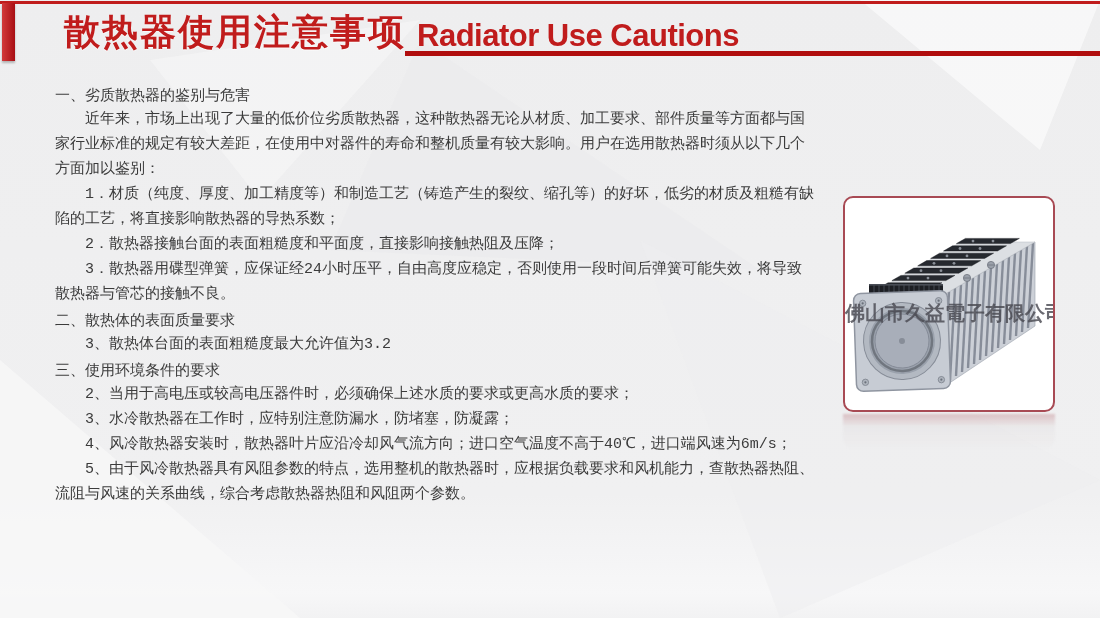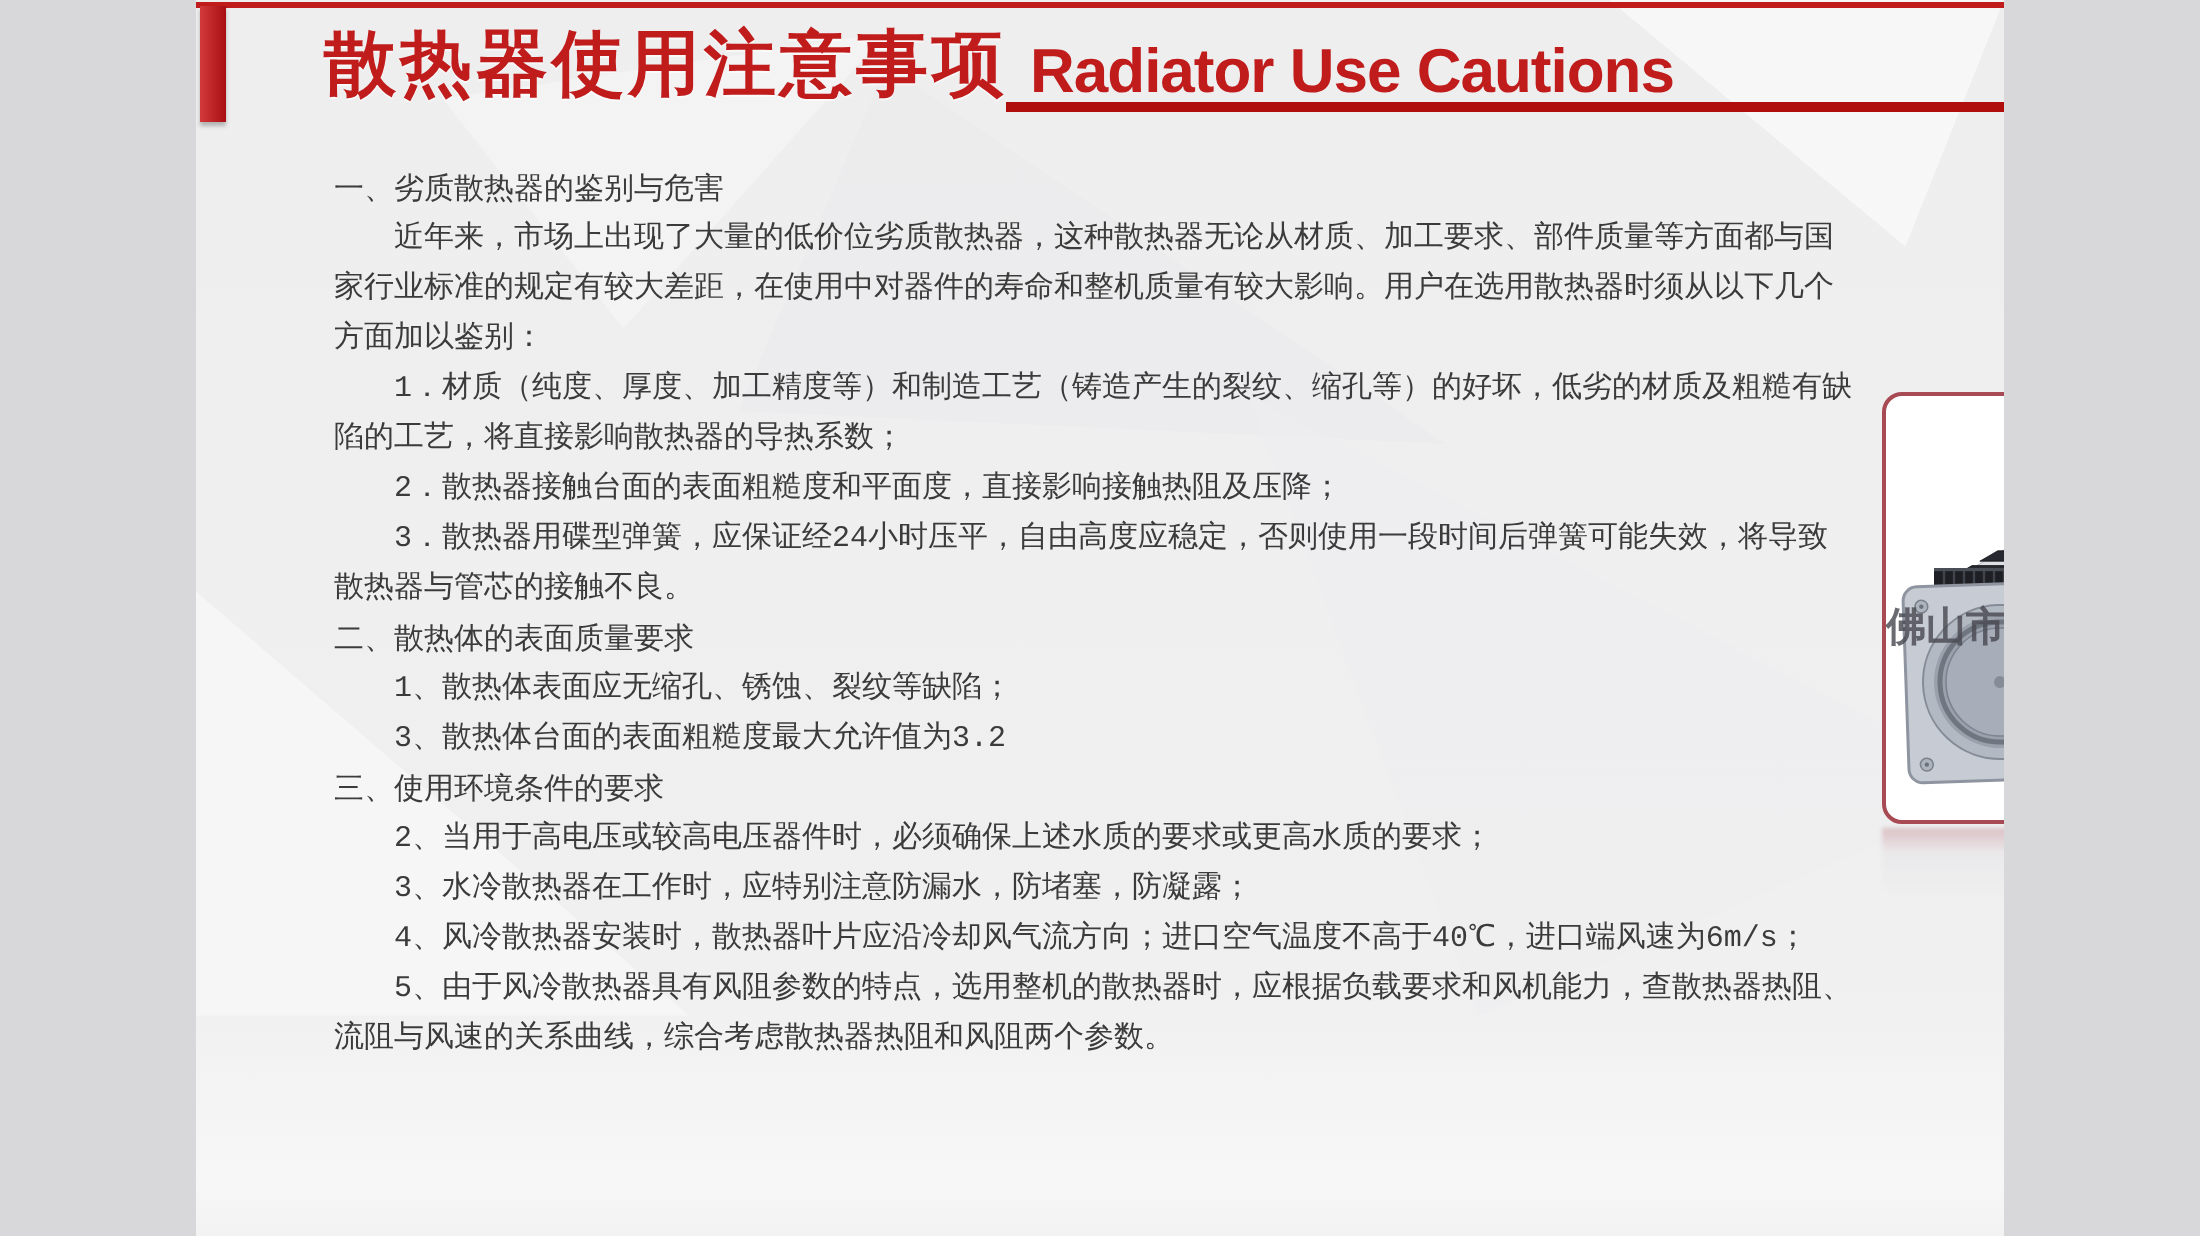"散热器使用注意事项" .slide { width: 904px -> 1100px }
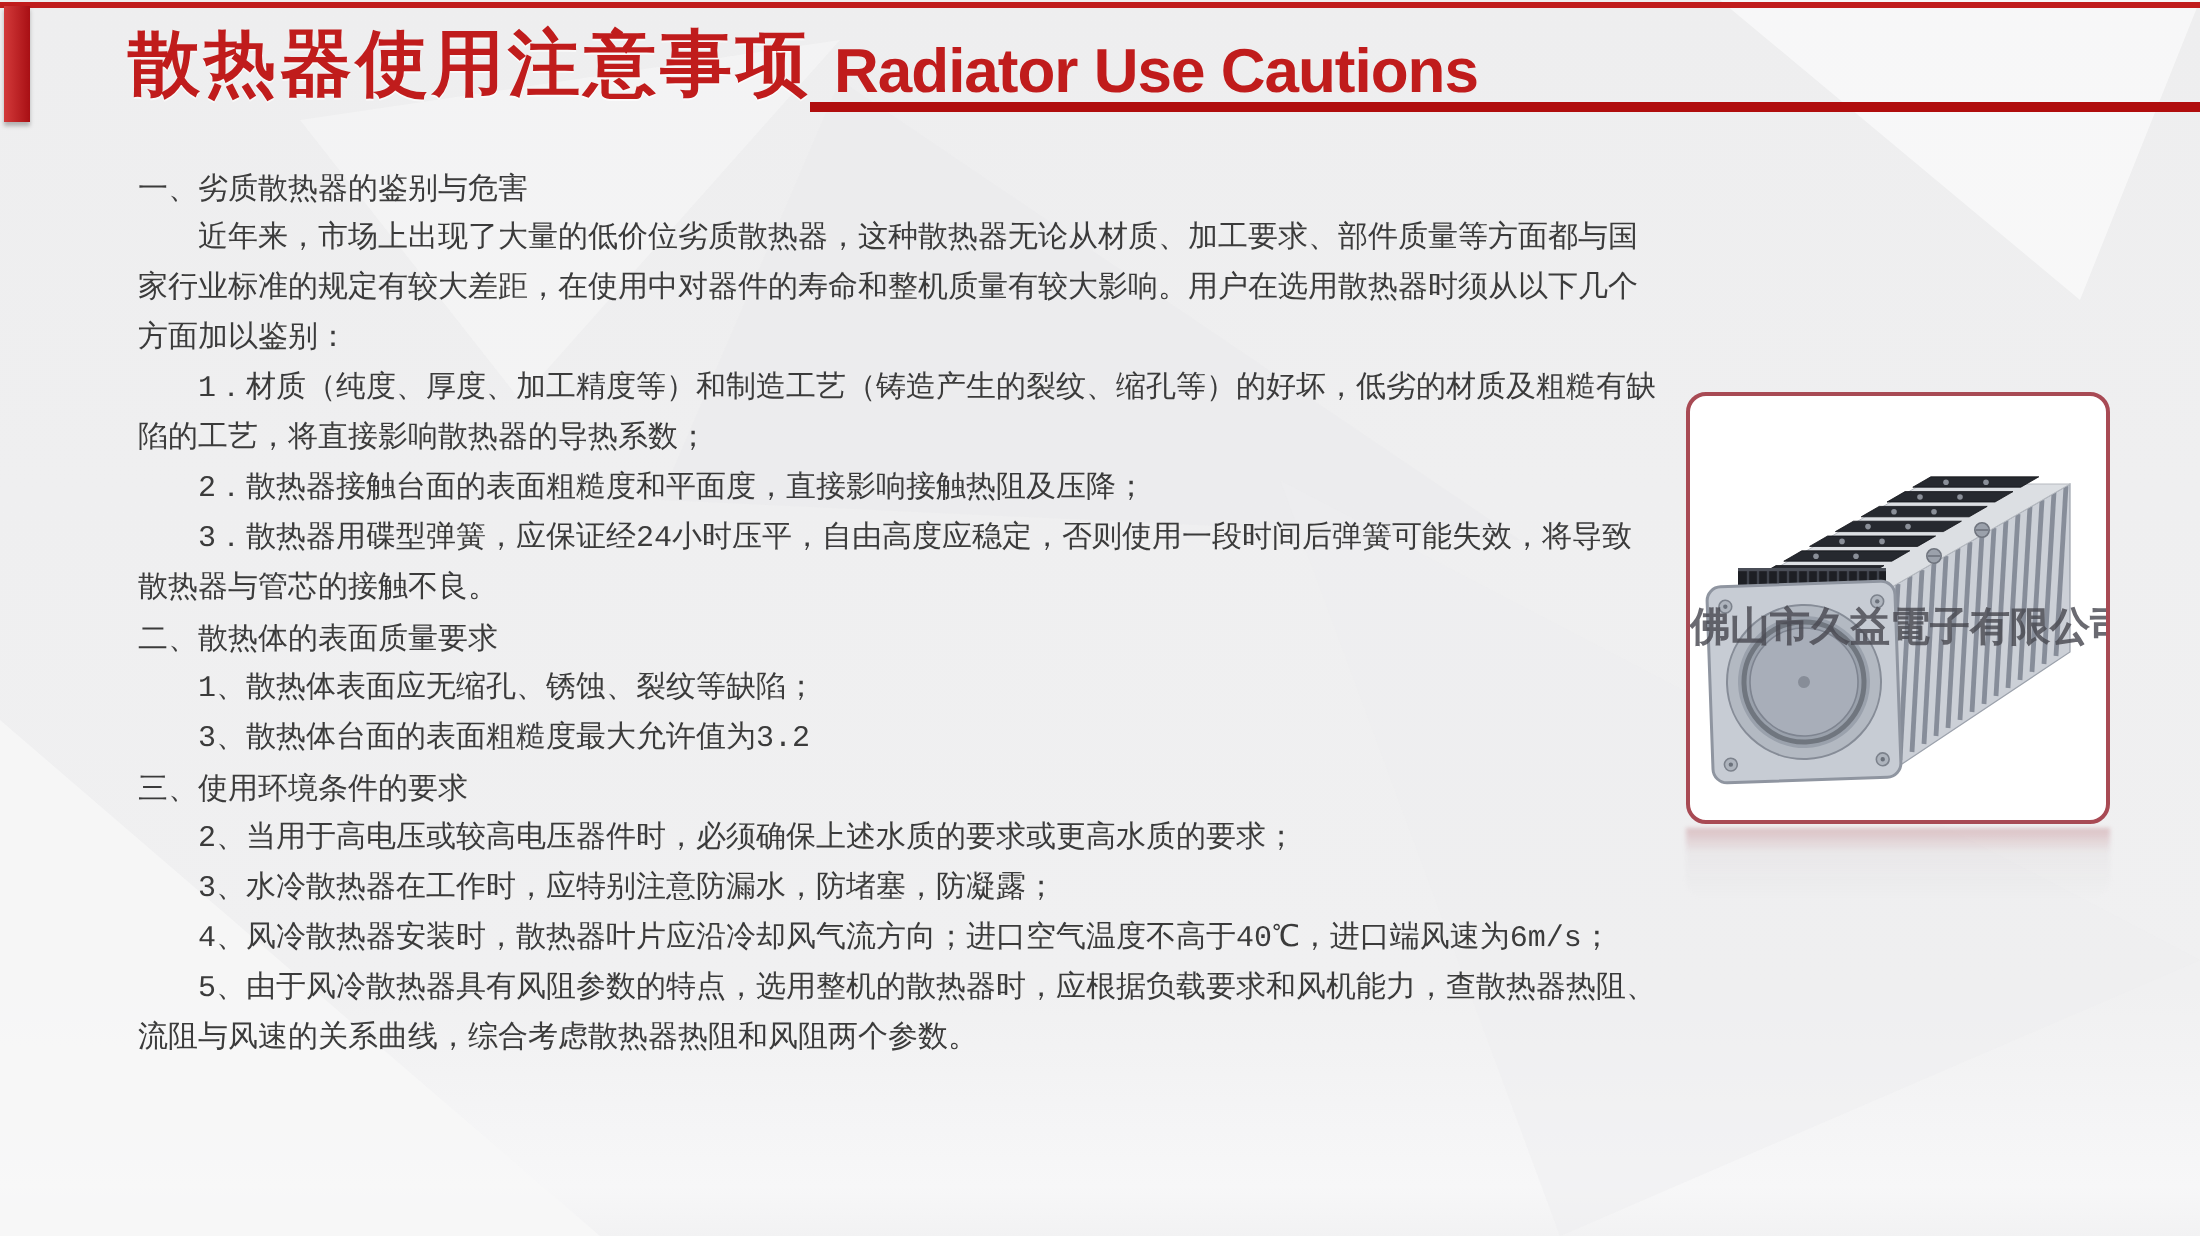"一、劣质散热器的鉴别与危害" .body-text { margin-left: 14px -> none }
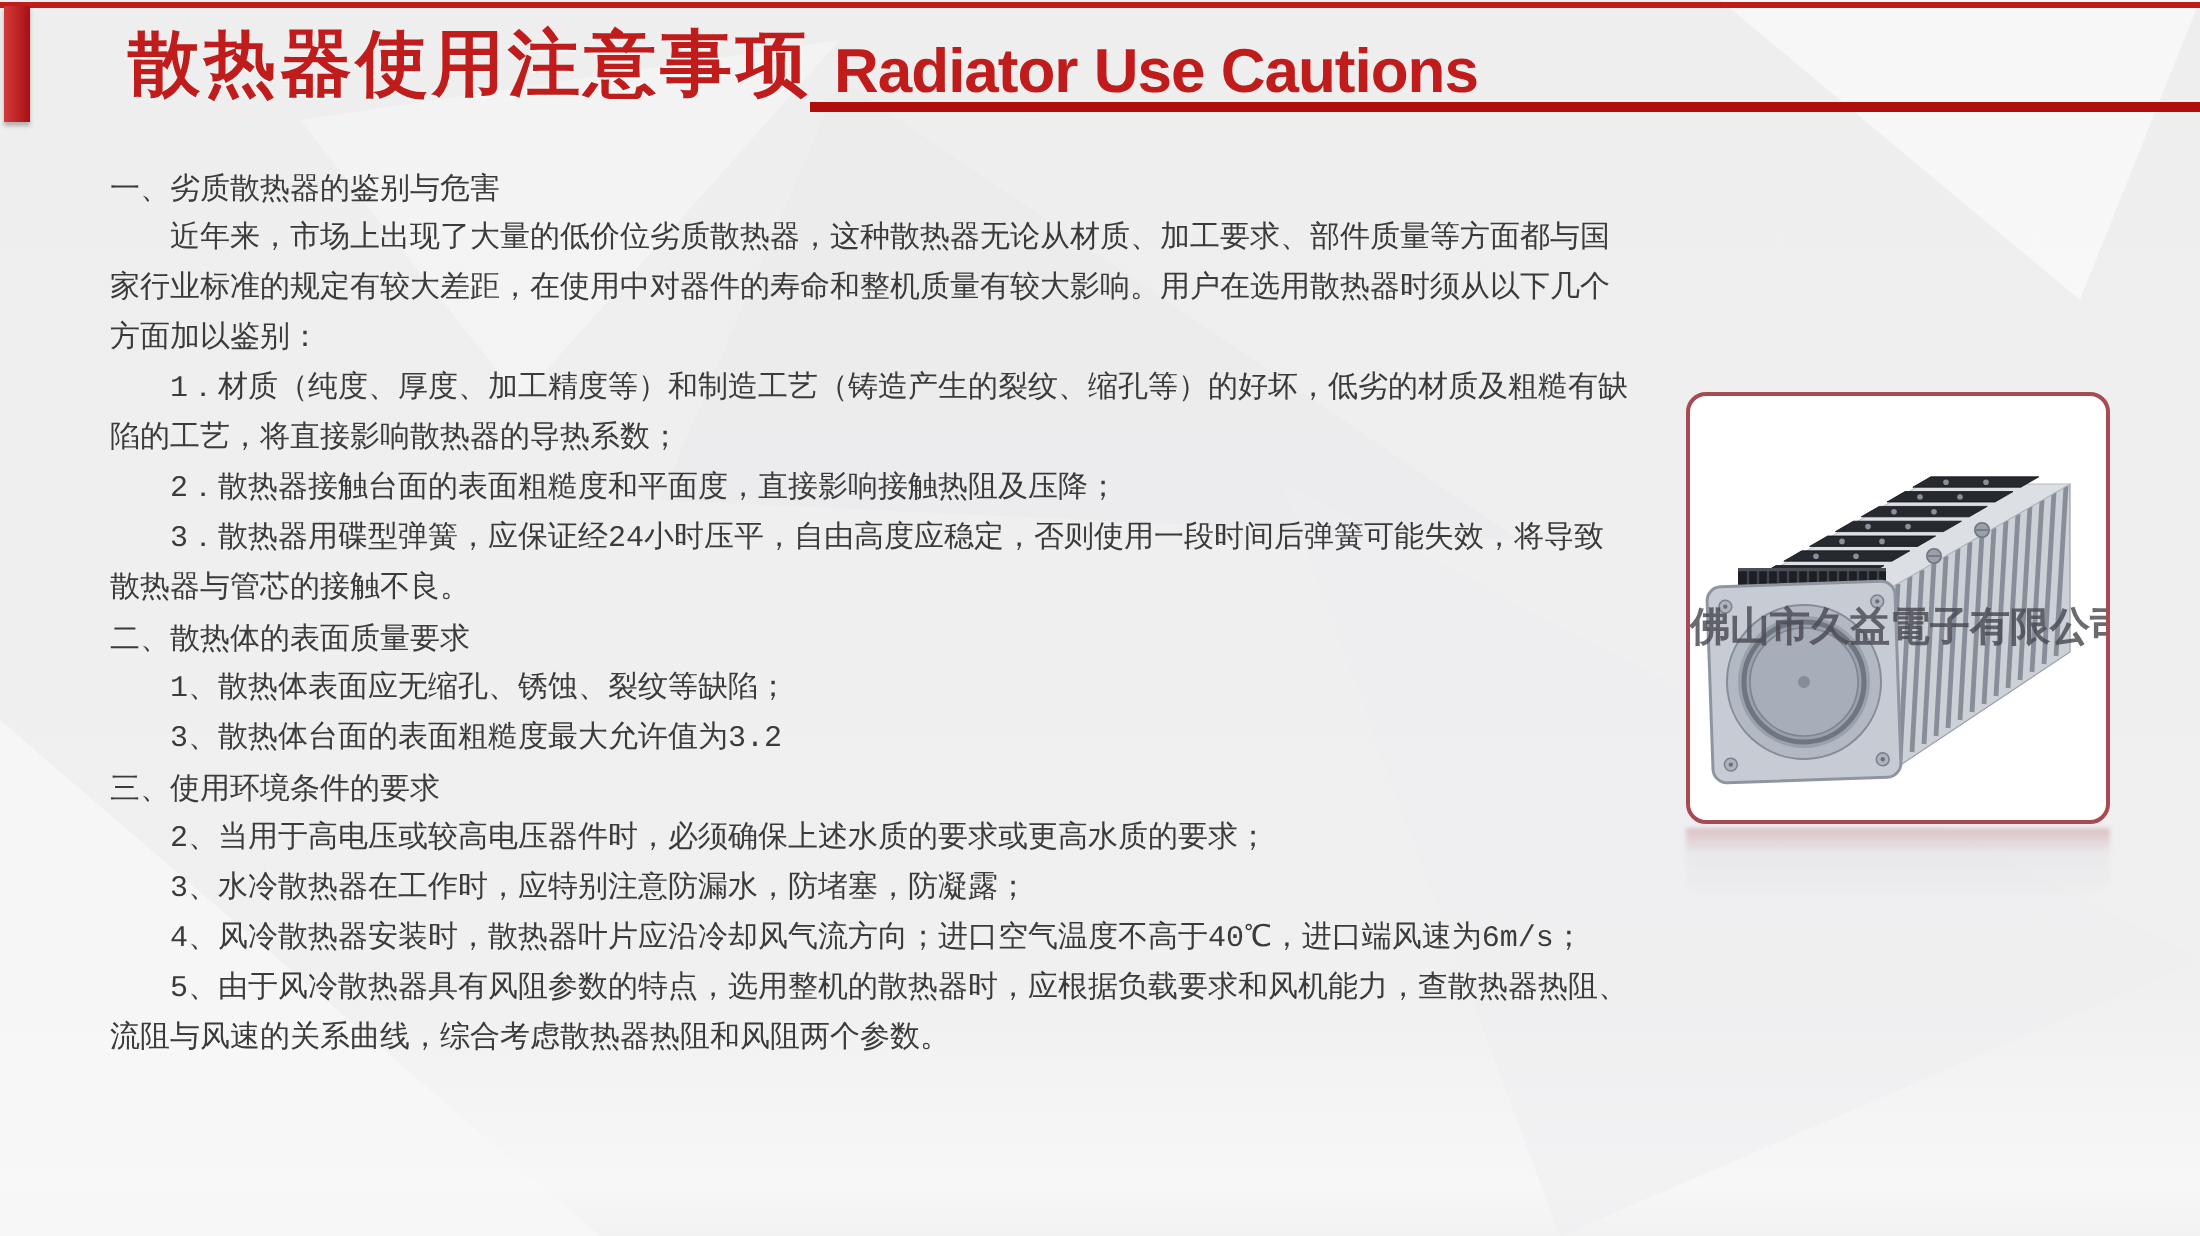"1、散热体表面应无缩孔、锈蚀、裂纹等缺陷；" div.para { html: <div>1、散热体表面应无缩孔、锈蚀、裂纹等缺陷；</div> -> none }
